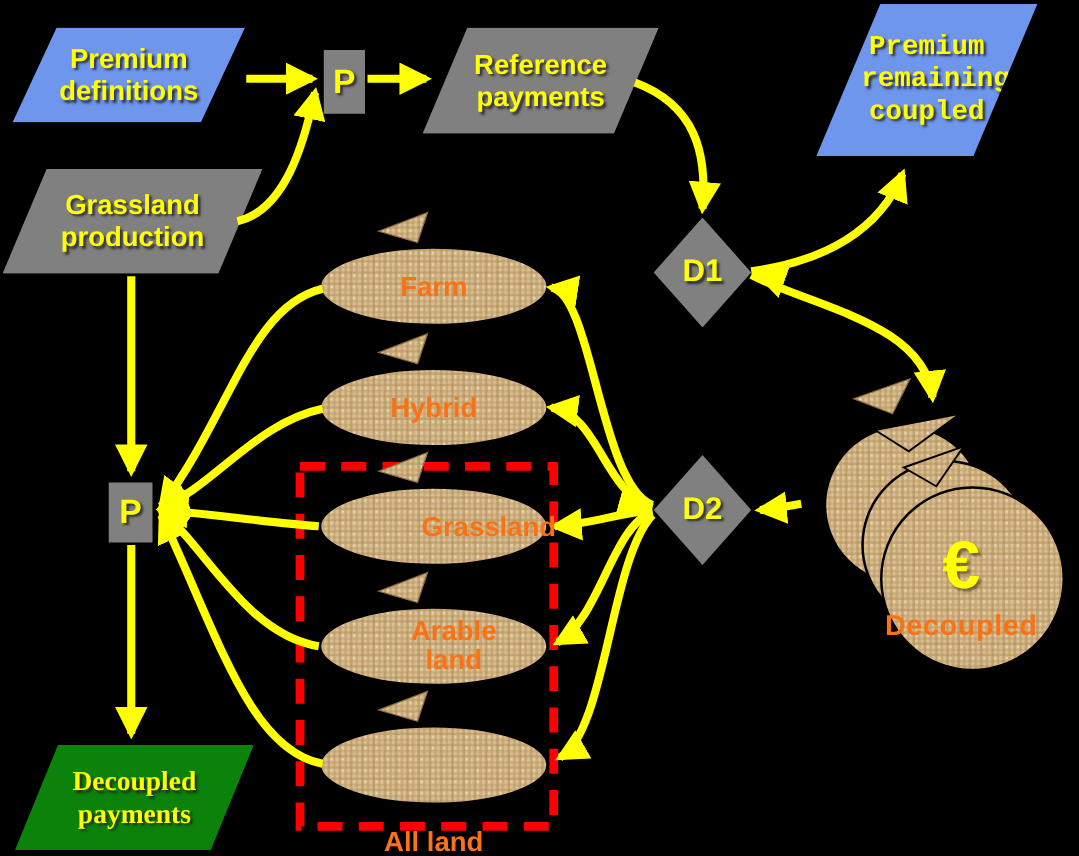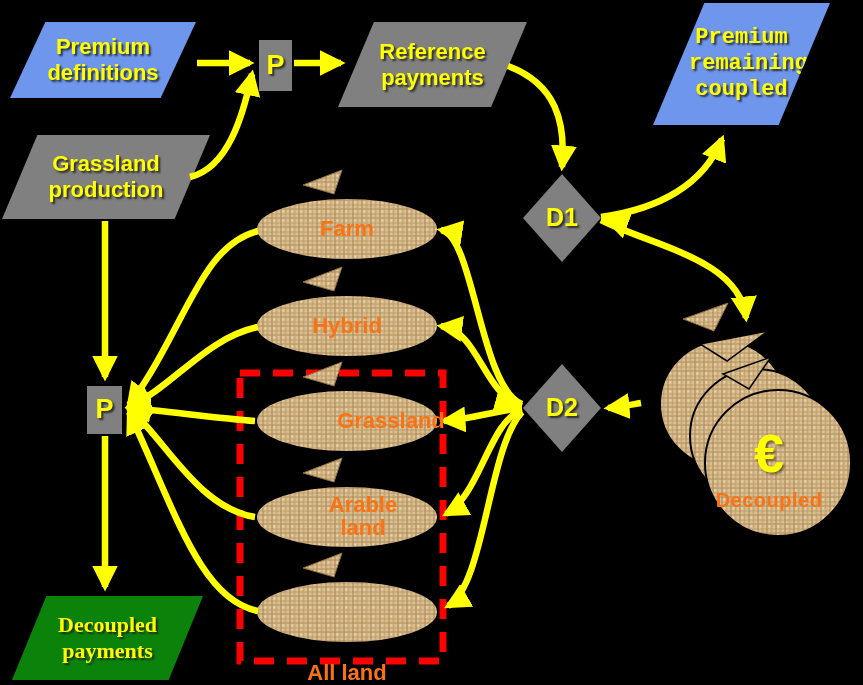"Decoupled" .bagword { font-size: 20px -> 23px }
